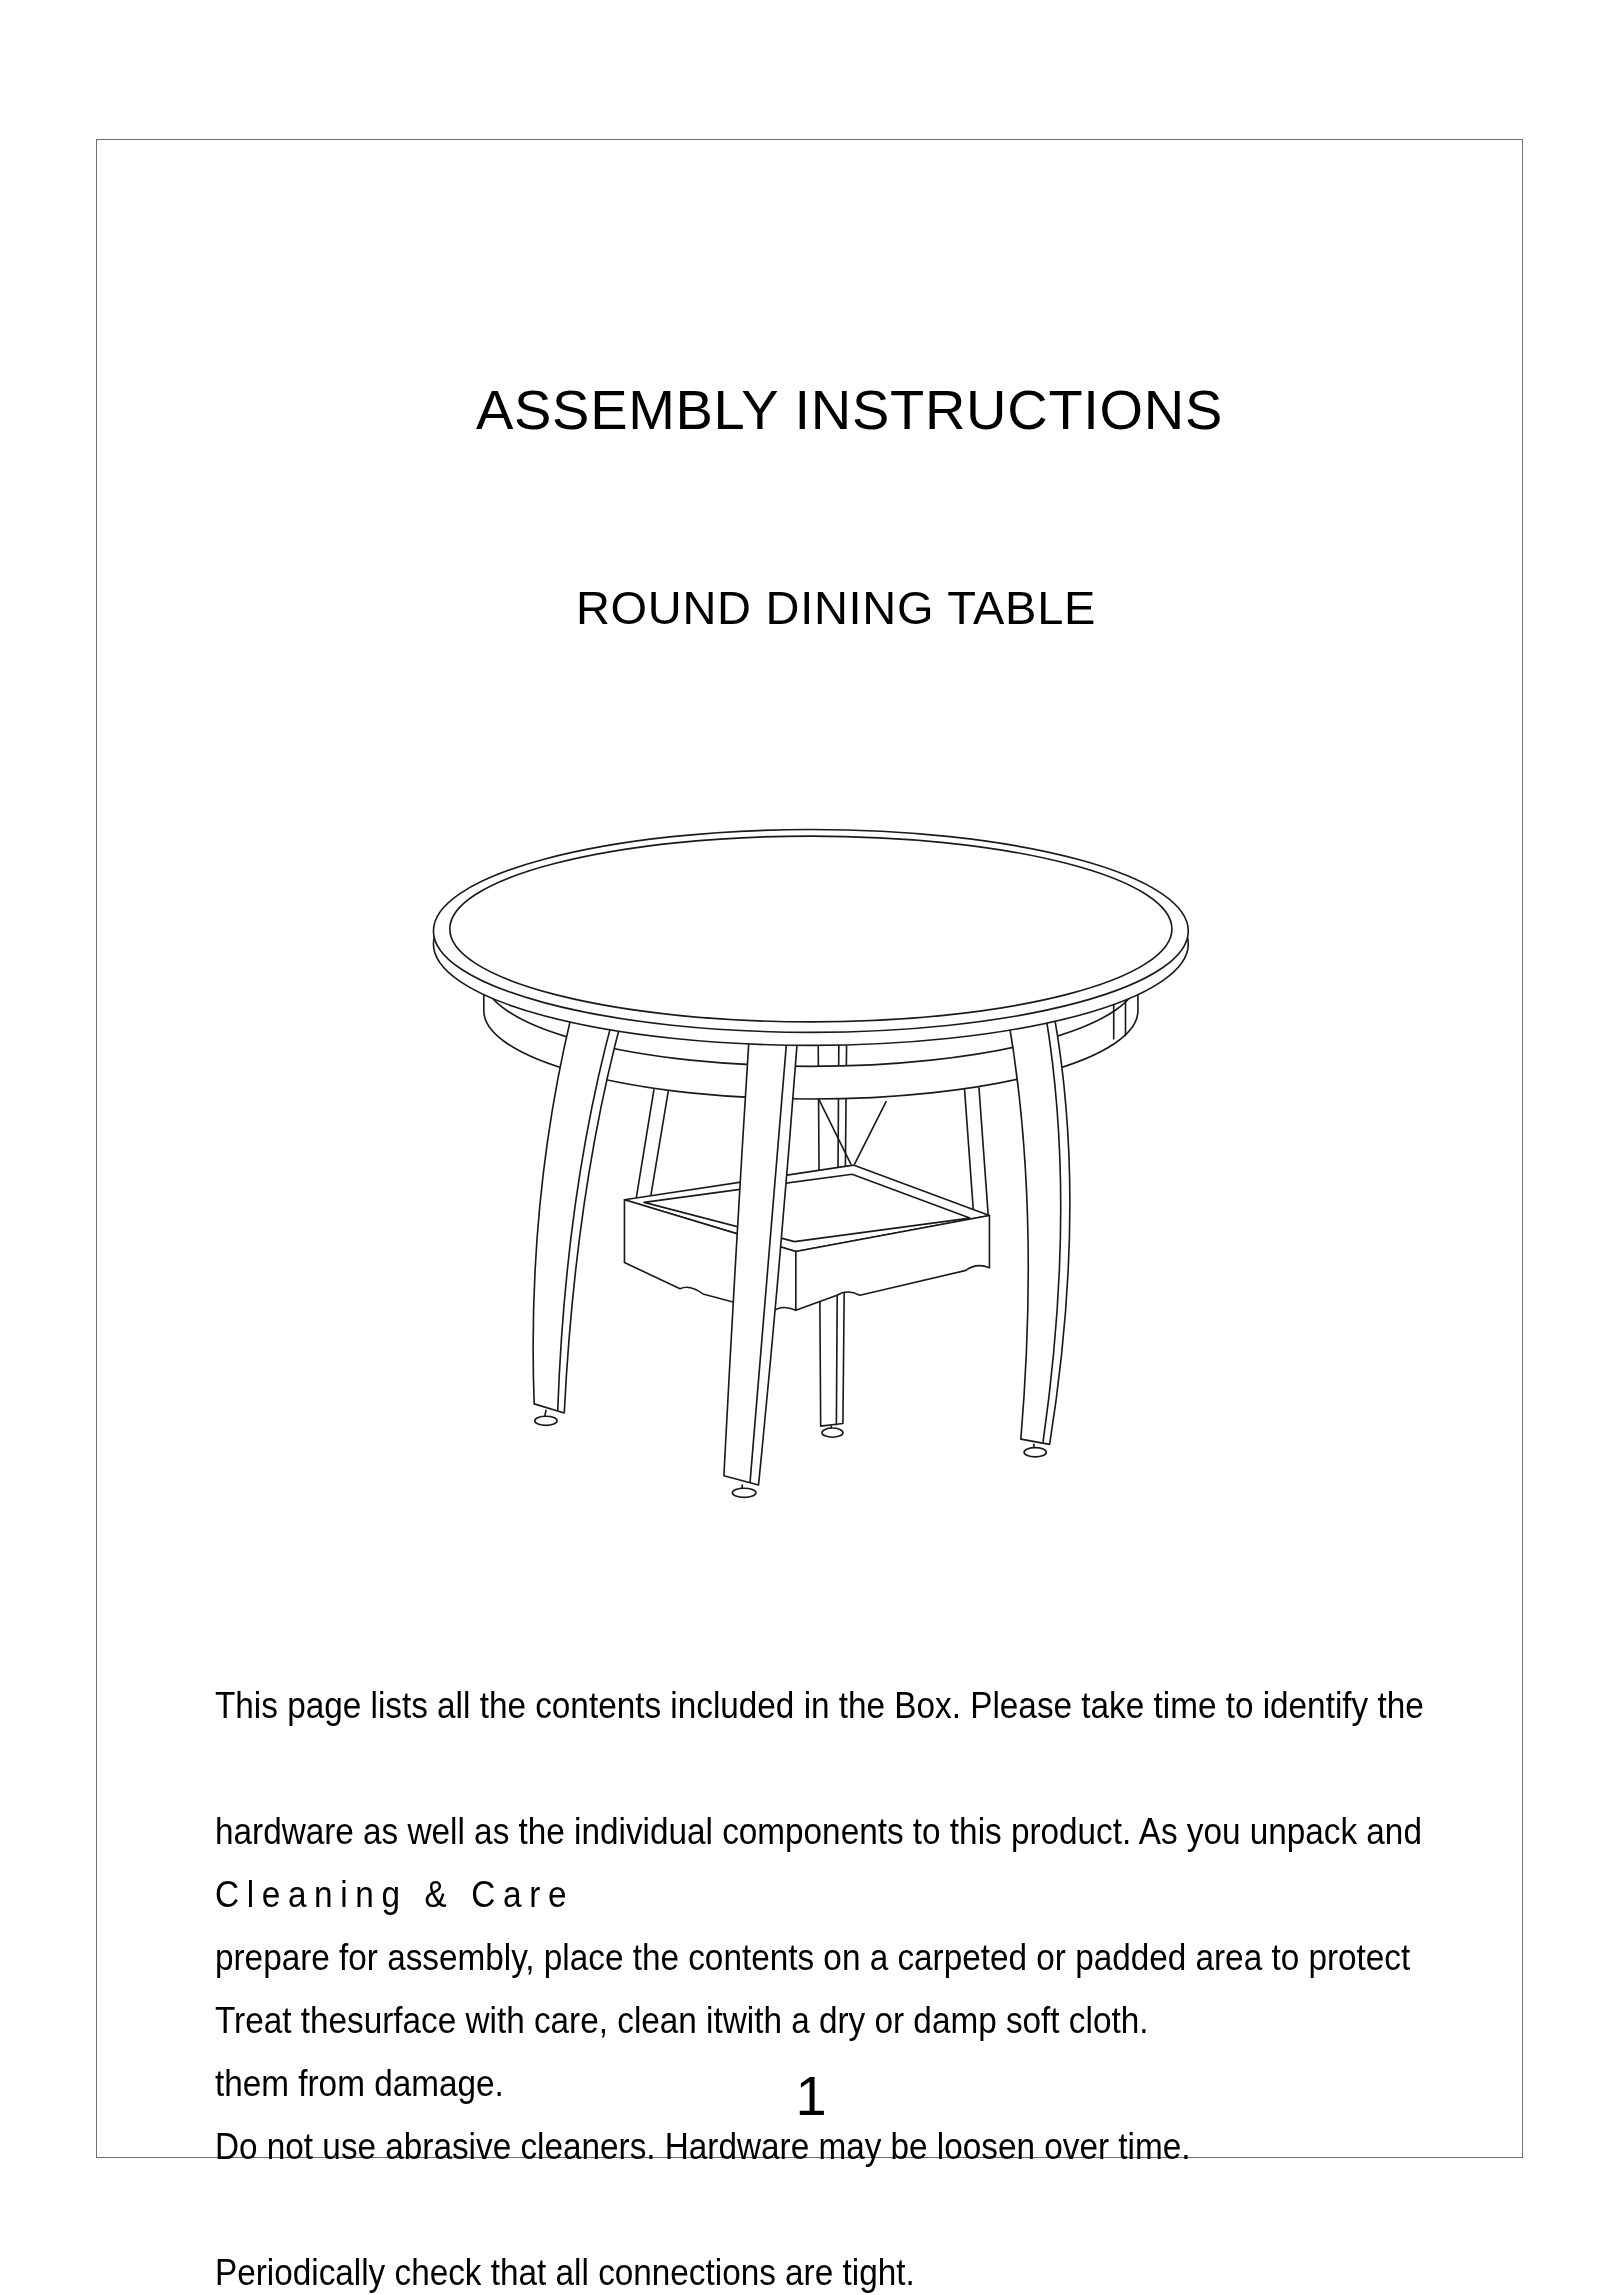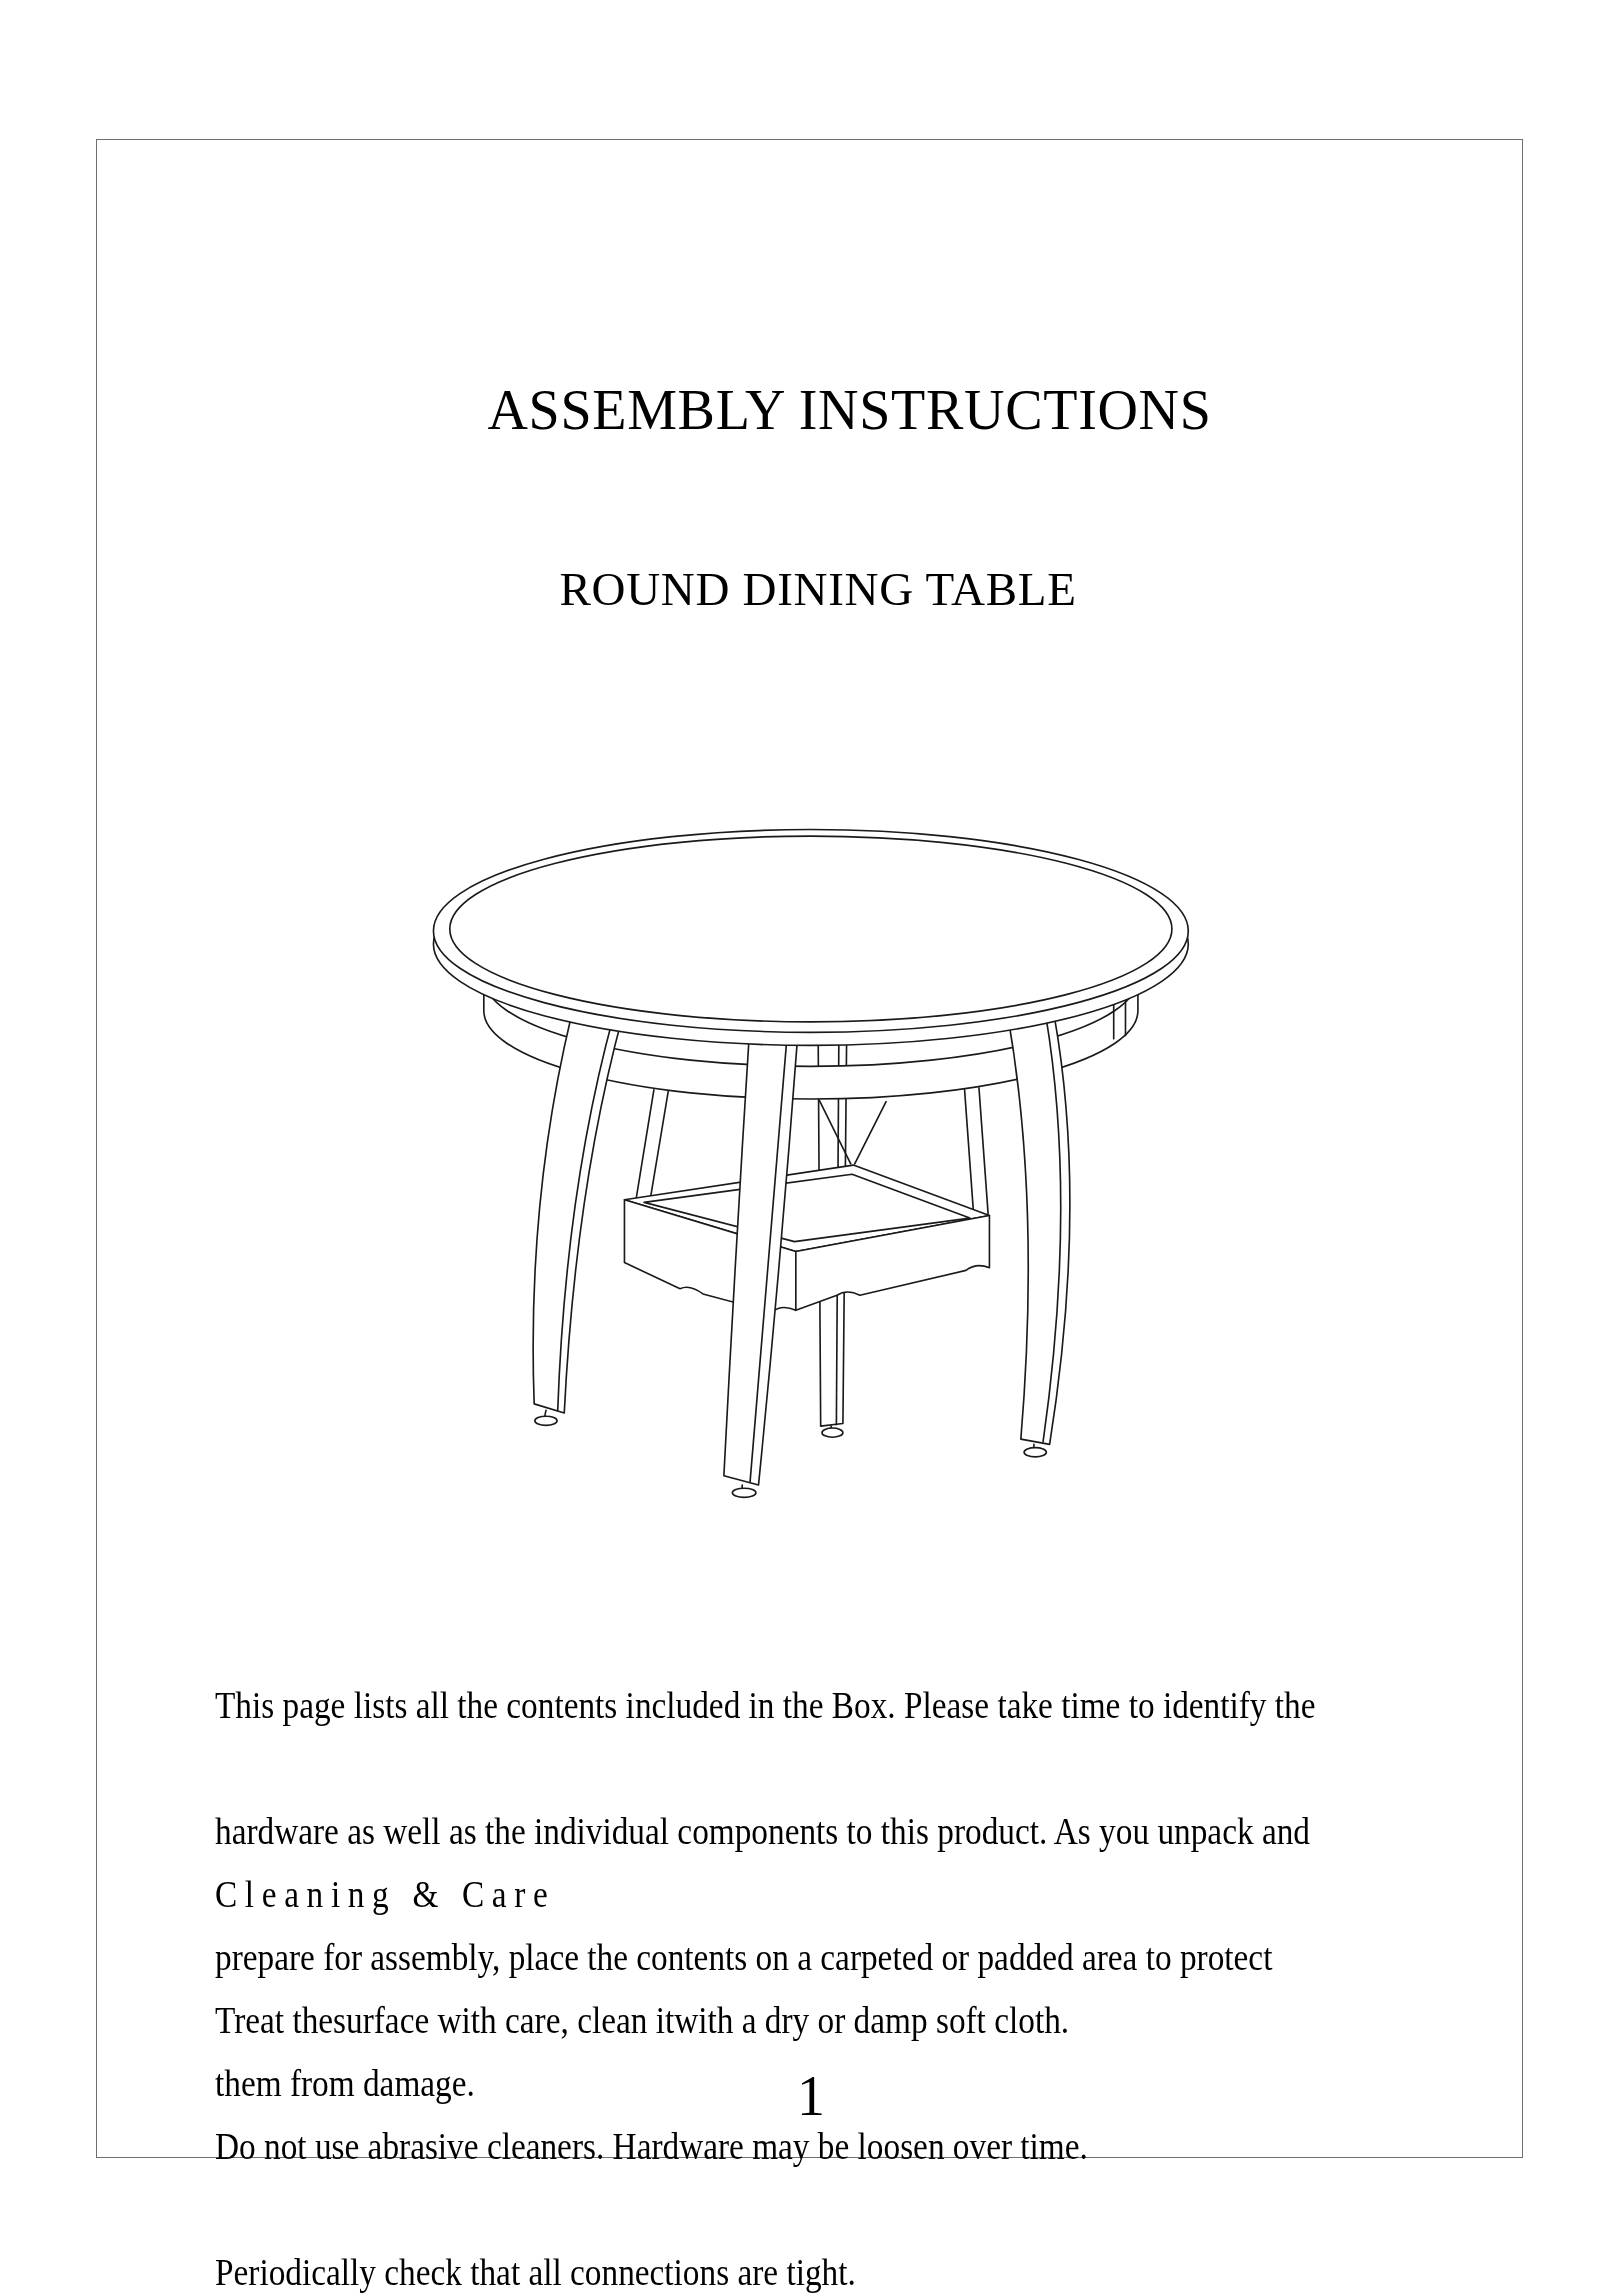"ASSEMBLY INSTRUCTIONS" .page { font-family: Liberation Serif, serif -> Liberation Sans, sans-serif }
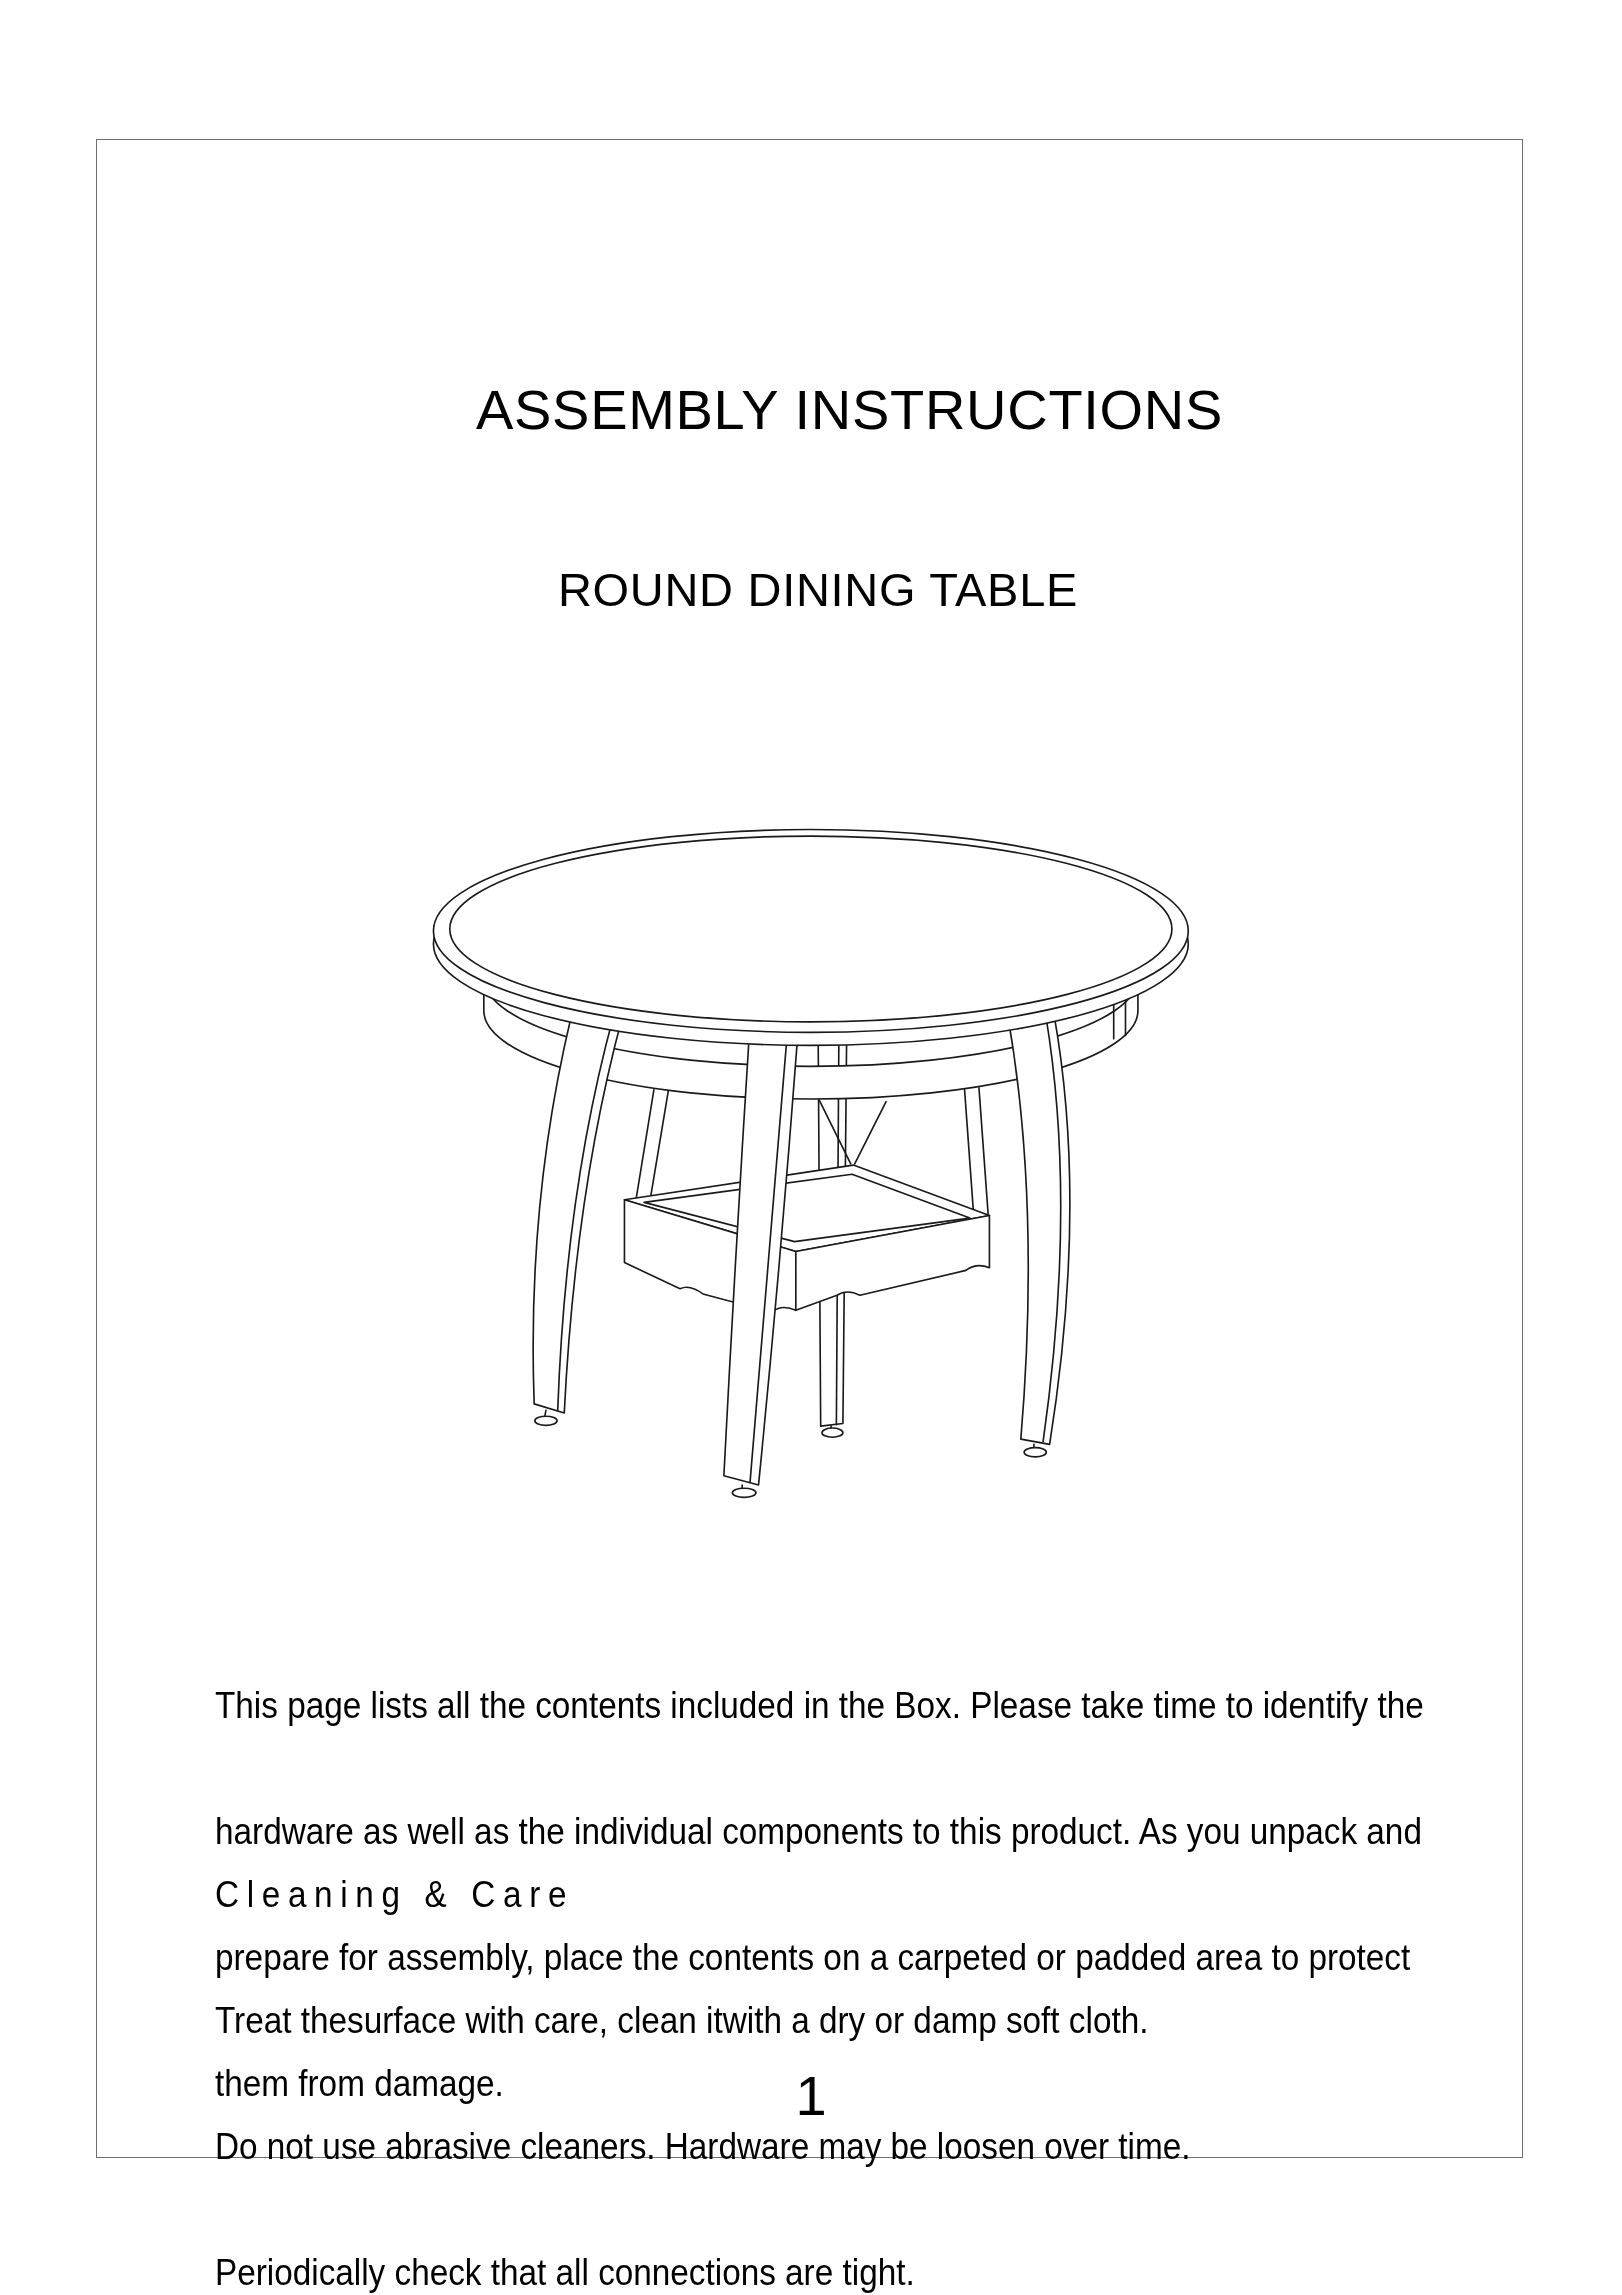"ROUND DINING TABLE" .subtitle { margin: 0 -> 18px }
